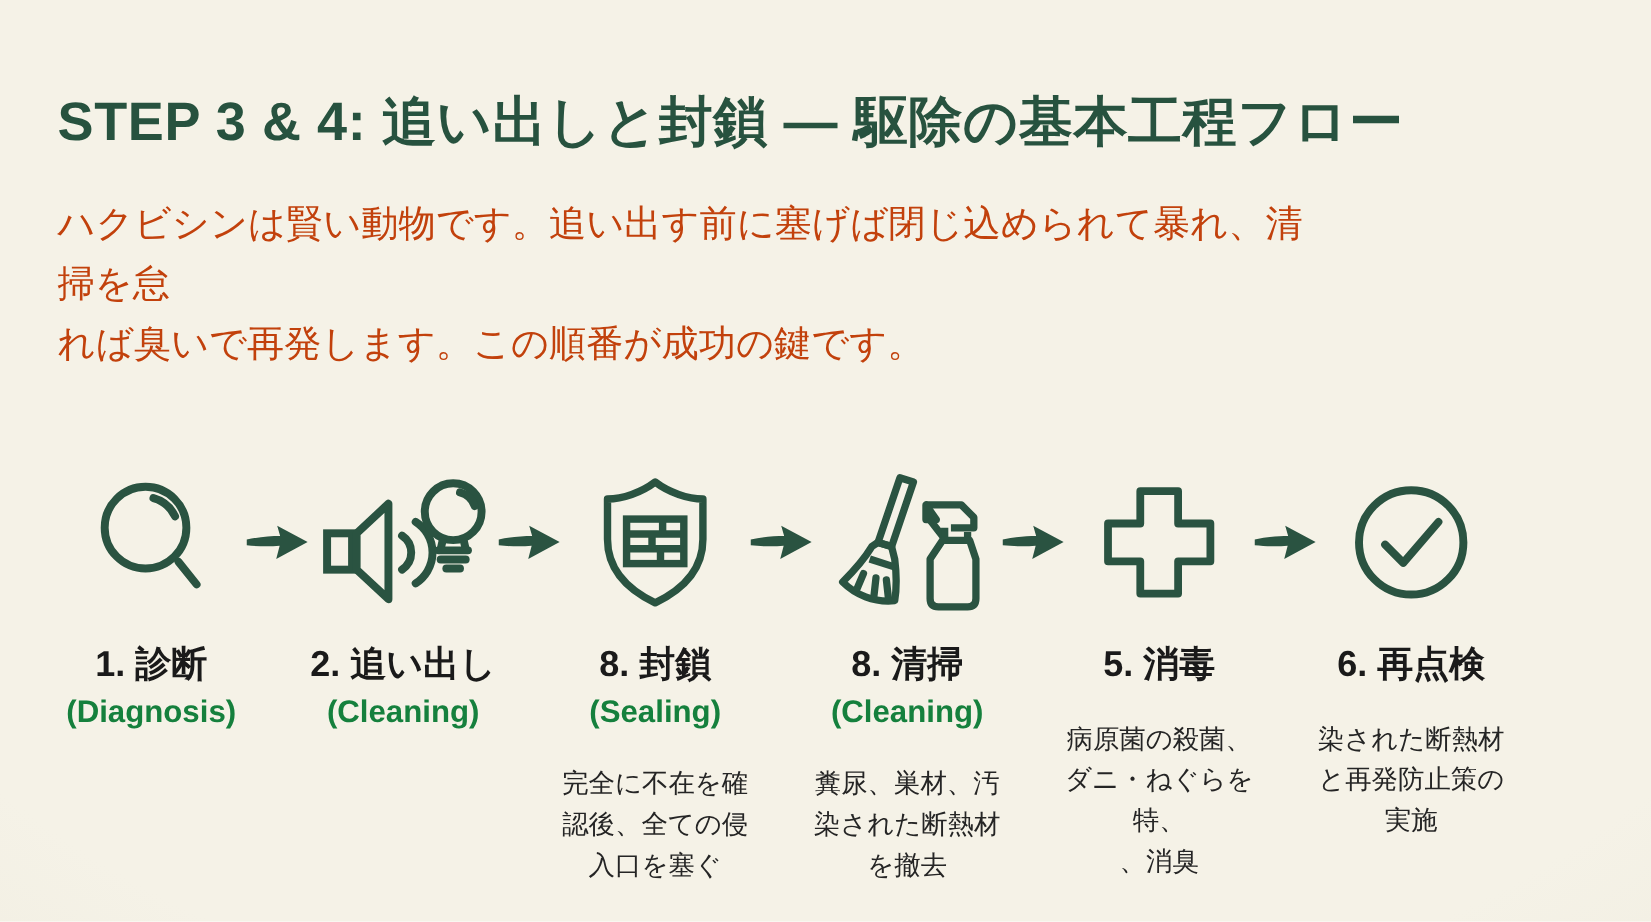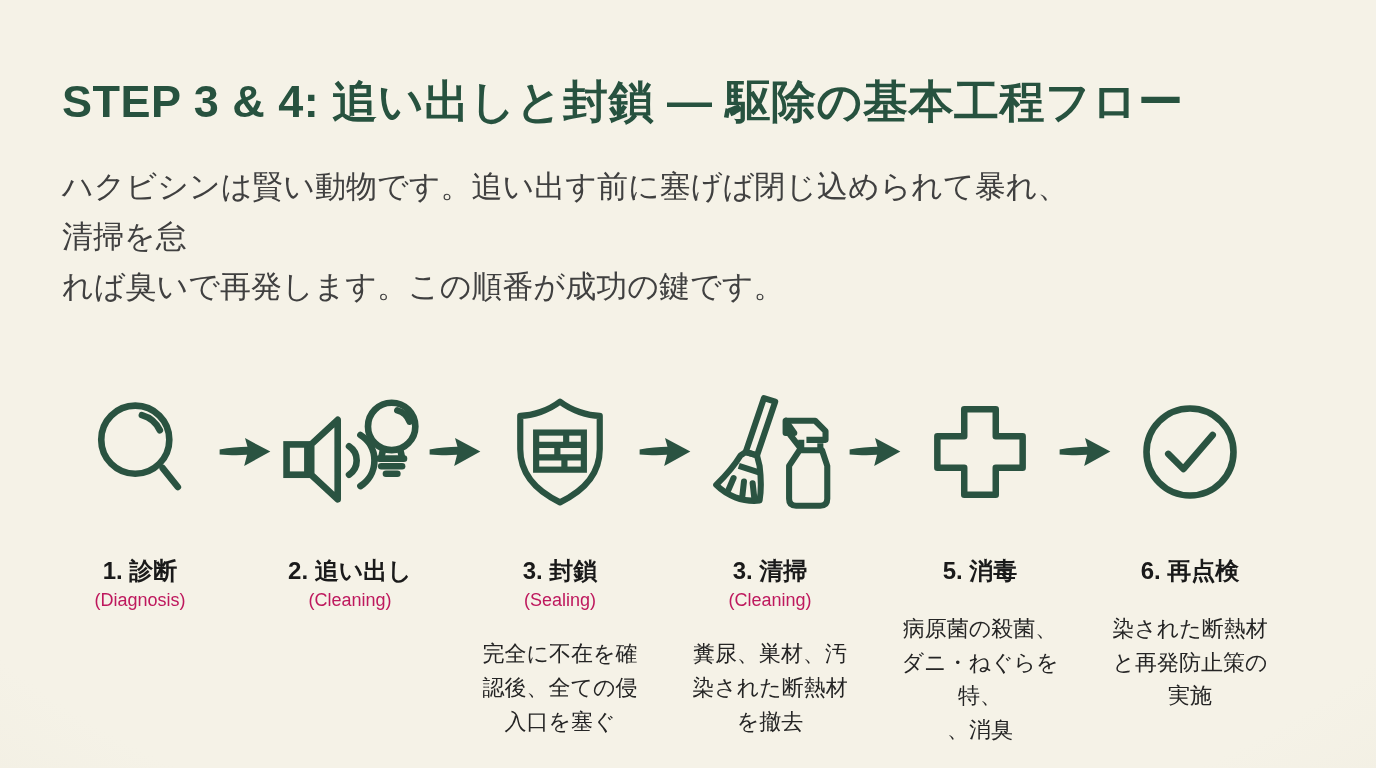"STEP 3 & 4: 追い出しと封鎖" .page { padding: 72px 0 0 62px -> 72px 0 0 48px }
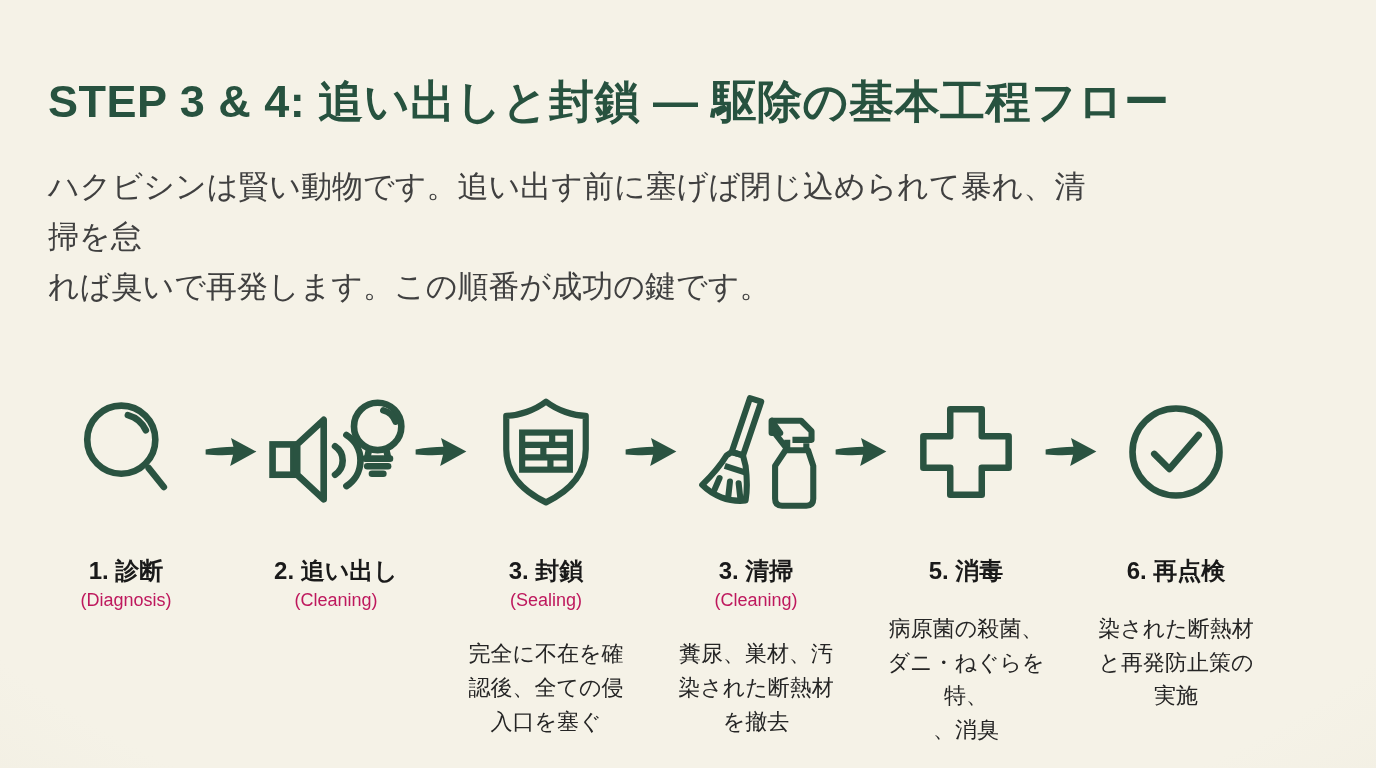"ハクビシンは賢い動物です。追い出す前に塞げば閉じ込められて暴れ、清掃を怠" .intro { color: #404040 -> #c2410c }
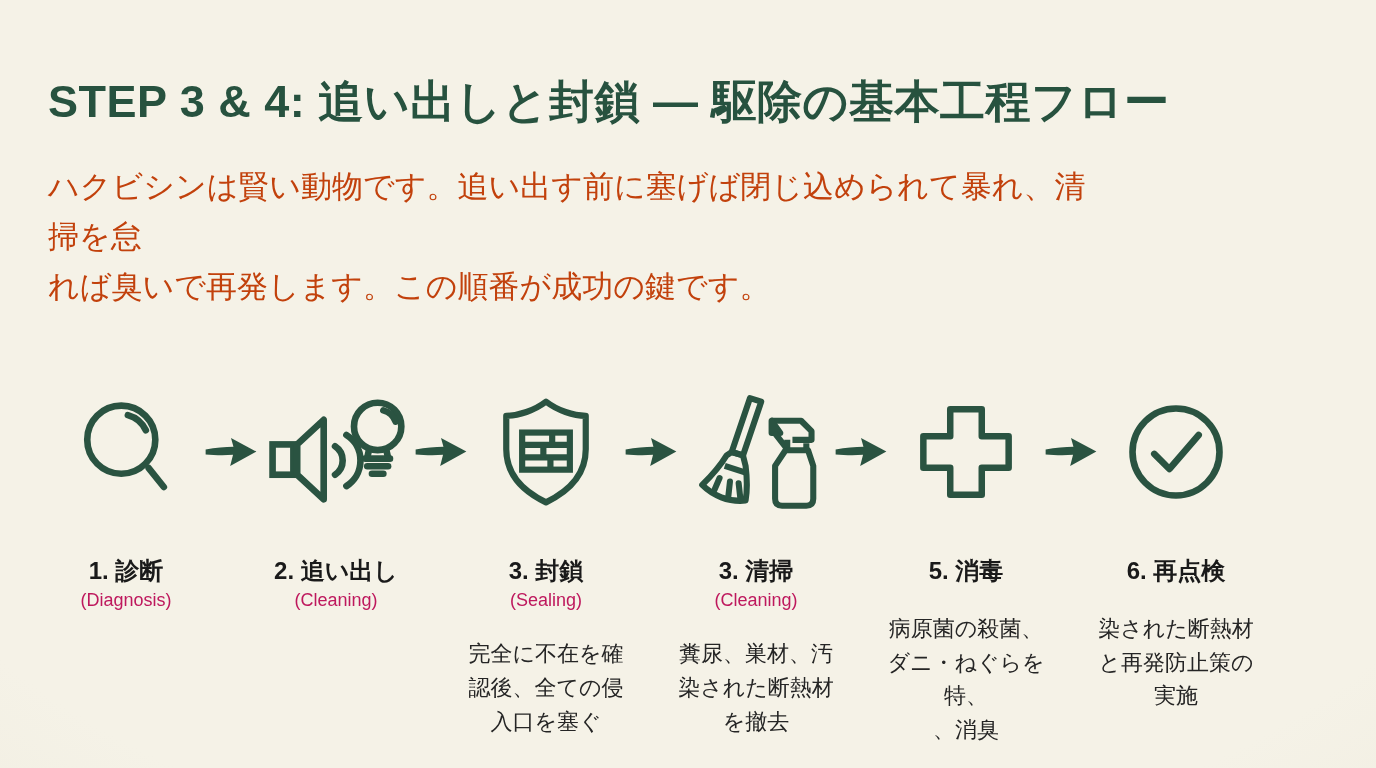"1. 診断" .step-title { font-size: 24px -> 30px; margin-top: 43px -> 22px }
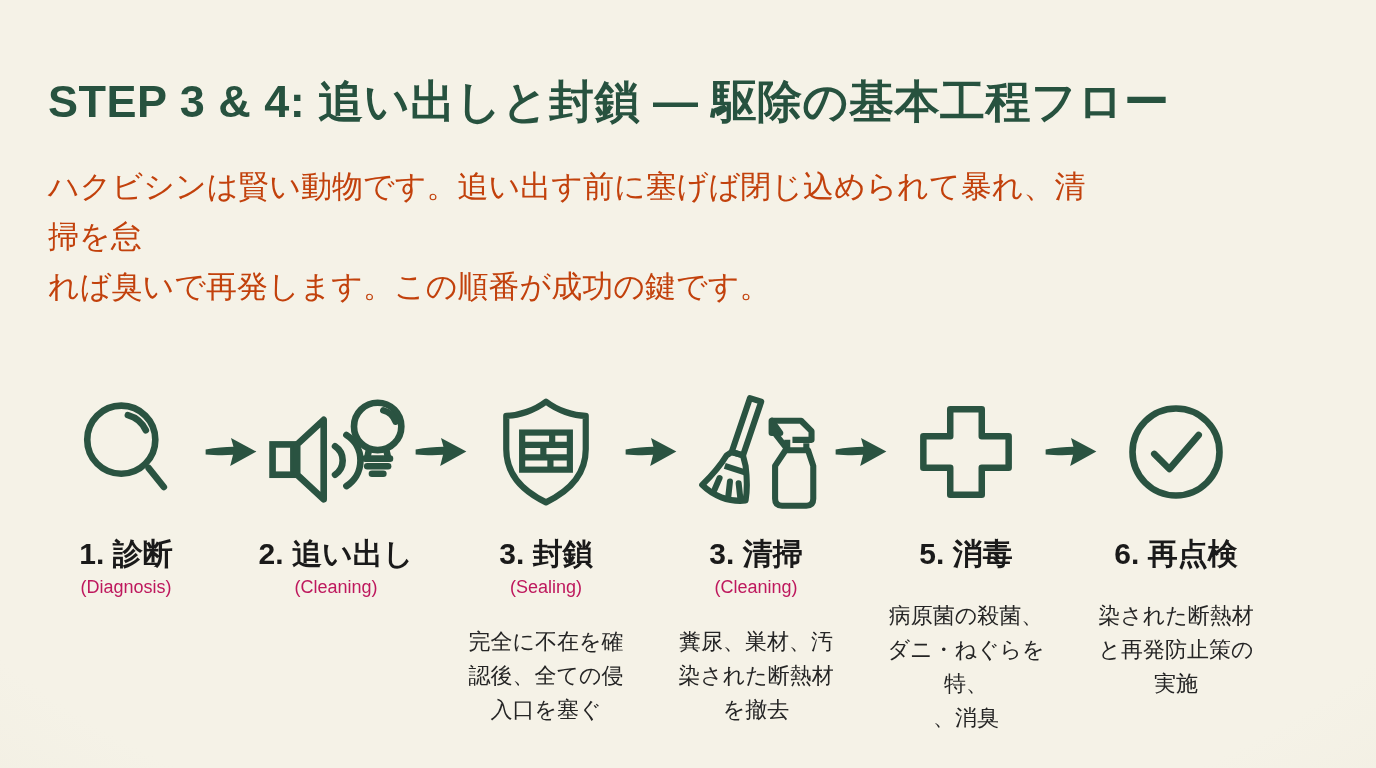"3. 封鎖" div.step-title { text: 3 -> 8 }
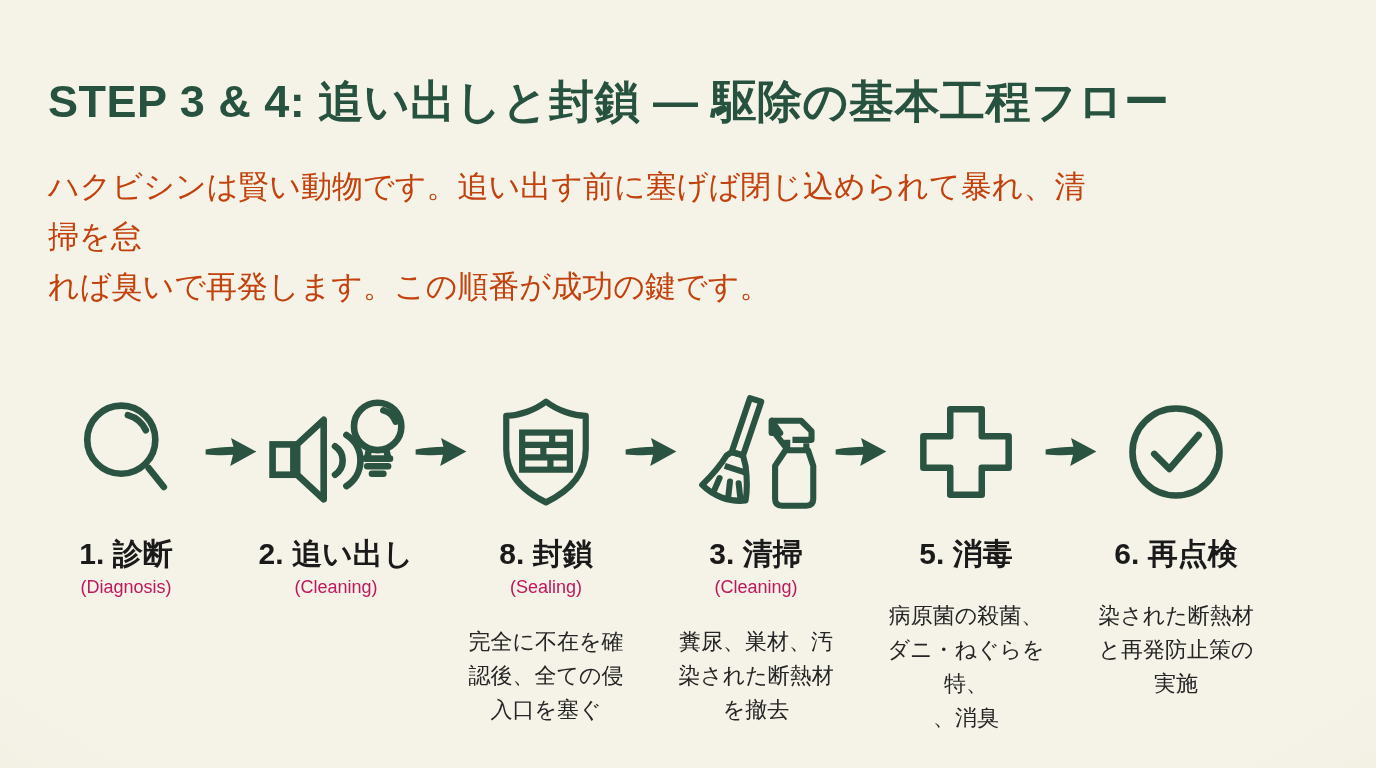"3. 清掃" div.step-title { text: 3 -> 8 }
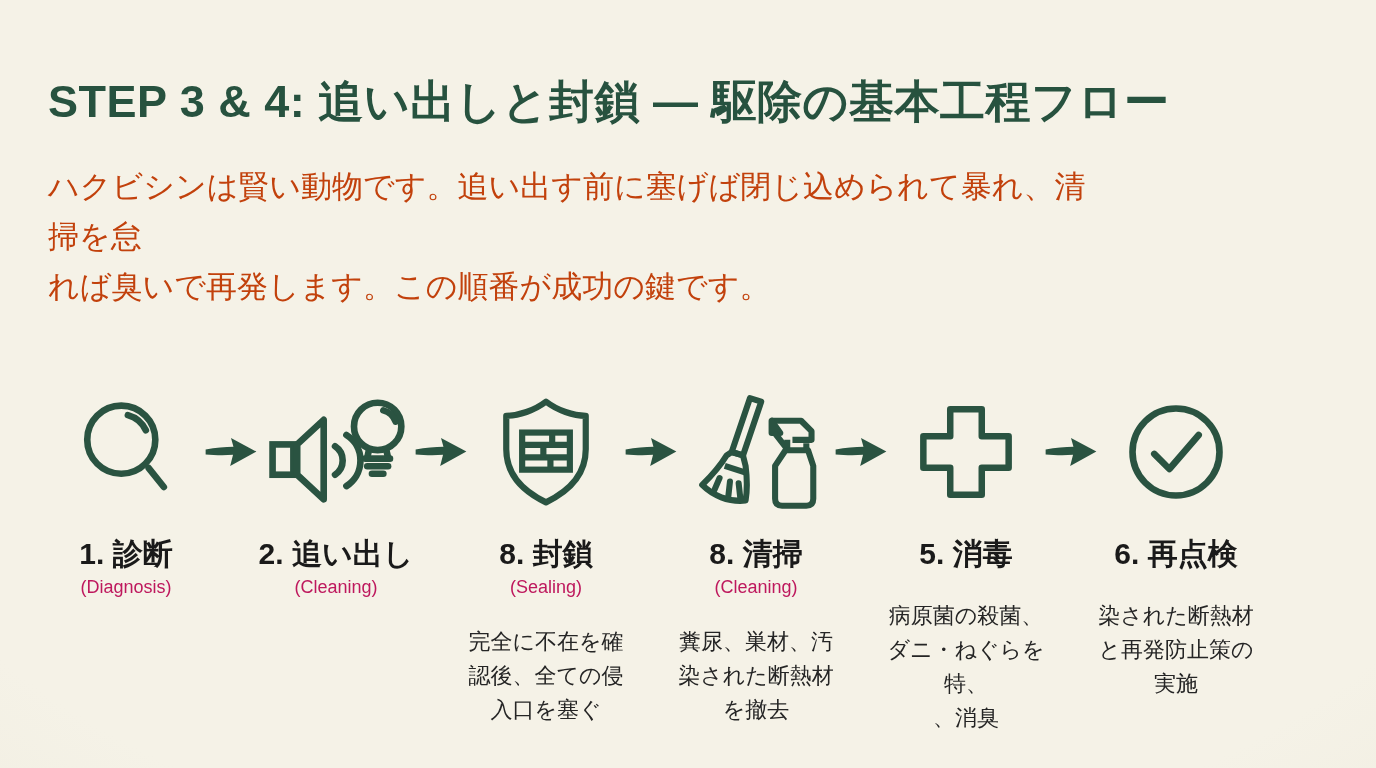"(Diagnosis)" .step-subtitle { color: #be185d -> #15803d; font-size: 18px -> 26px; font-weight: 400 -> 700 }
